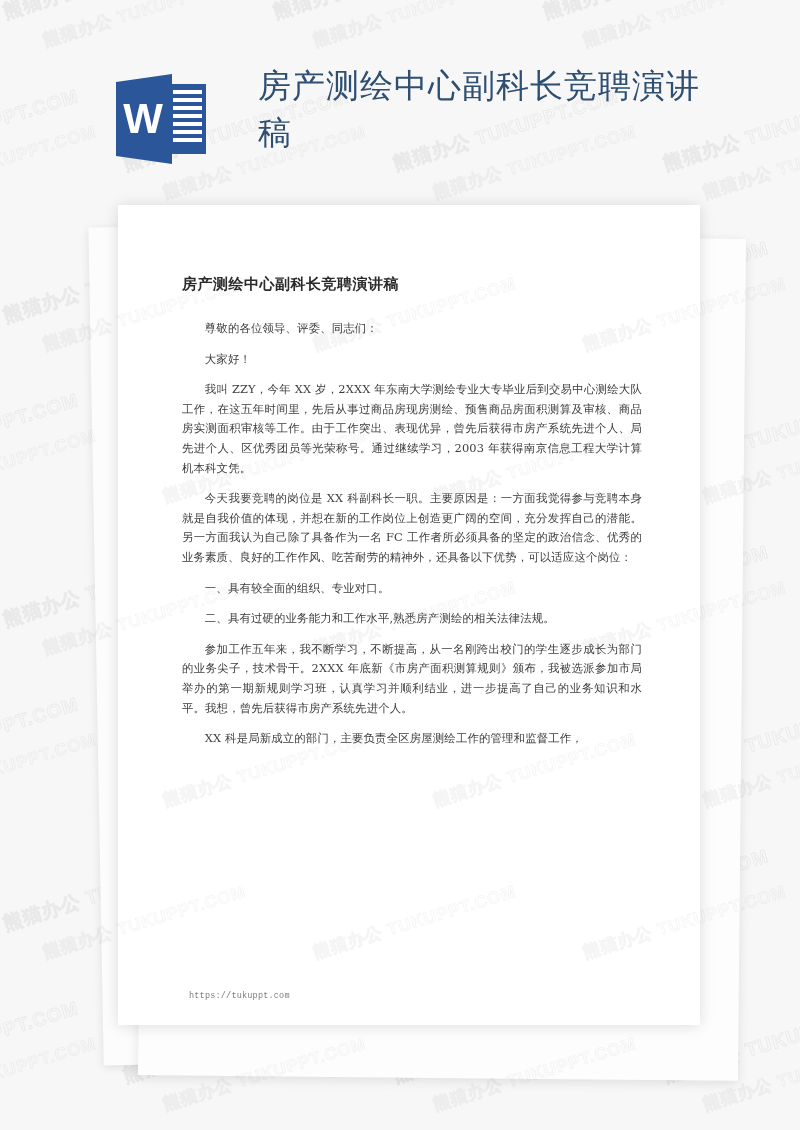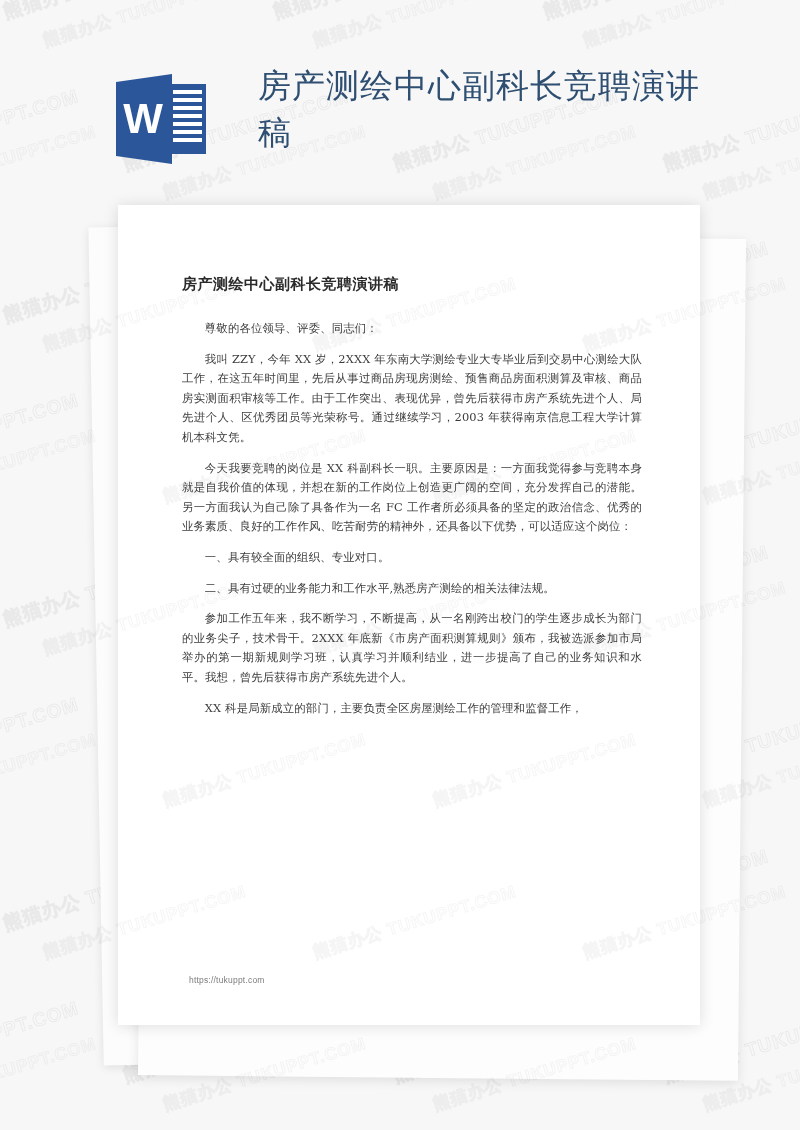"大家好！" p.para { html: none -> <p>大家好！</p> }
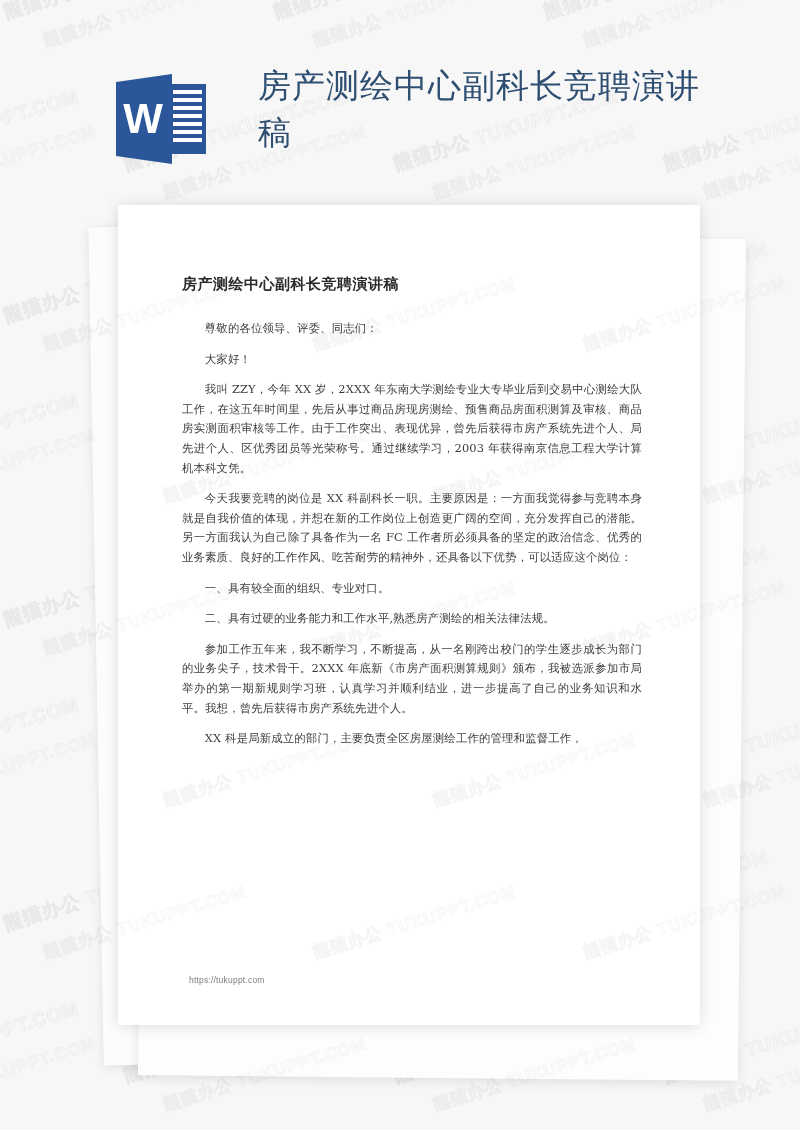"https://tukuppt.com" #doc-footer-url { bottom: 40px -> 24px; font-family: Liberation Sans, sans-serif -> Liberation Mono, monospace }
